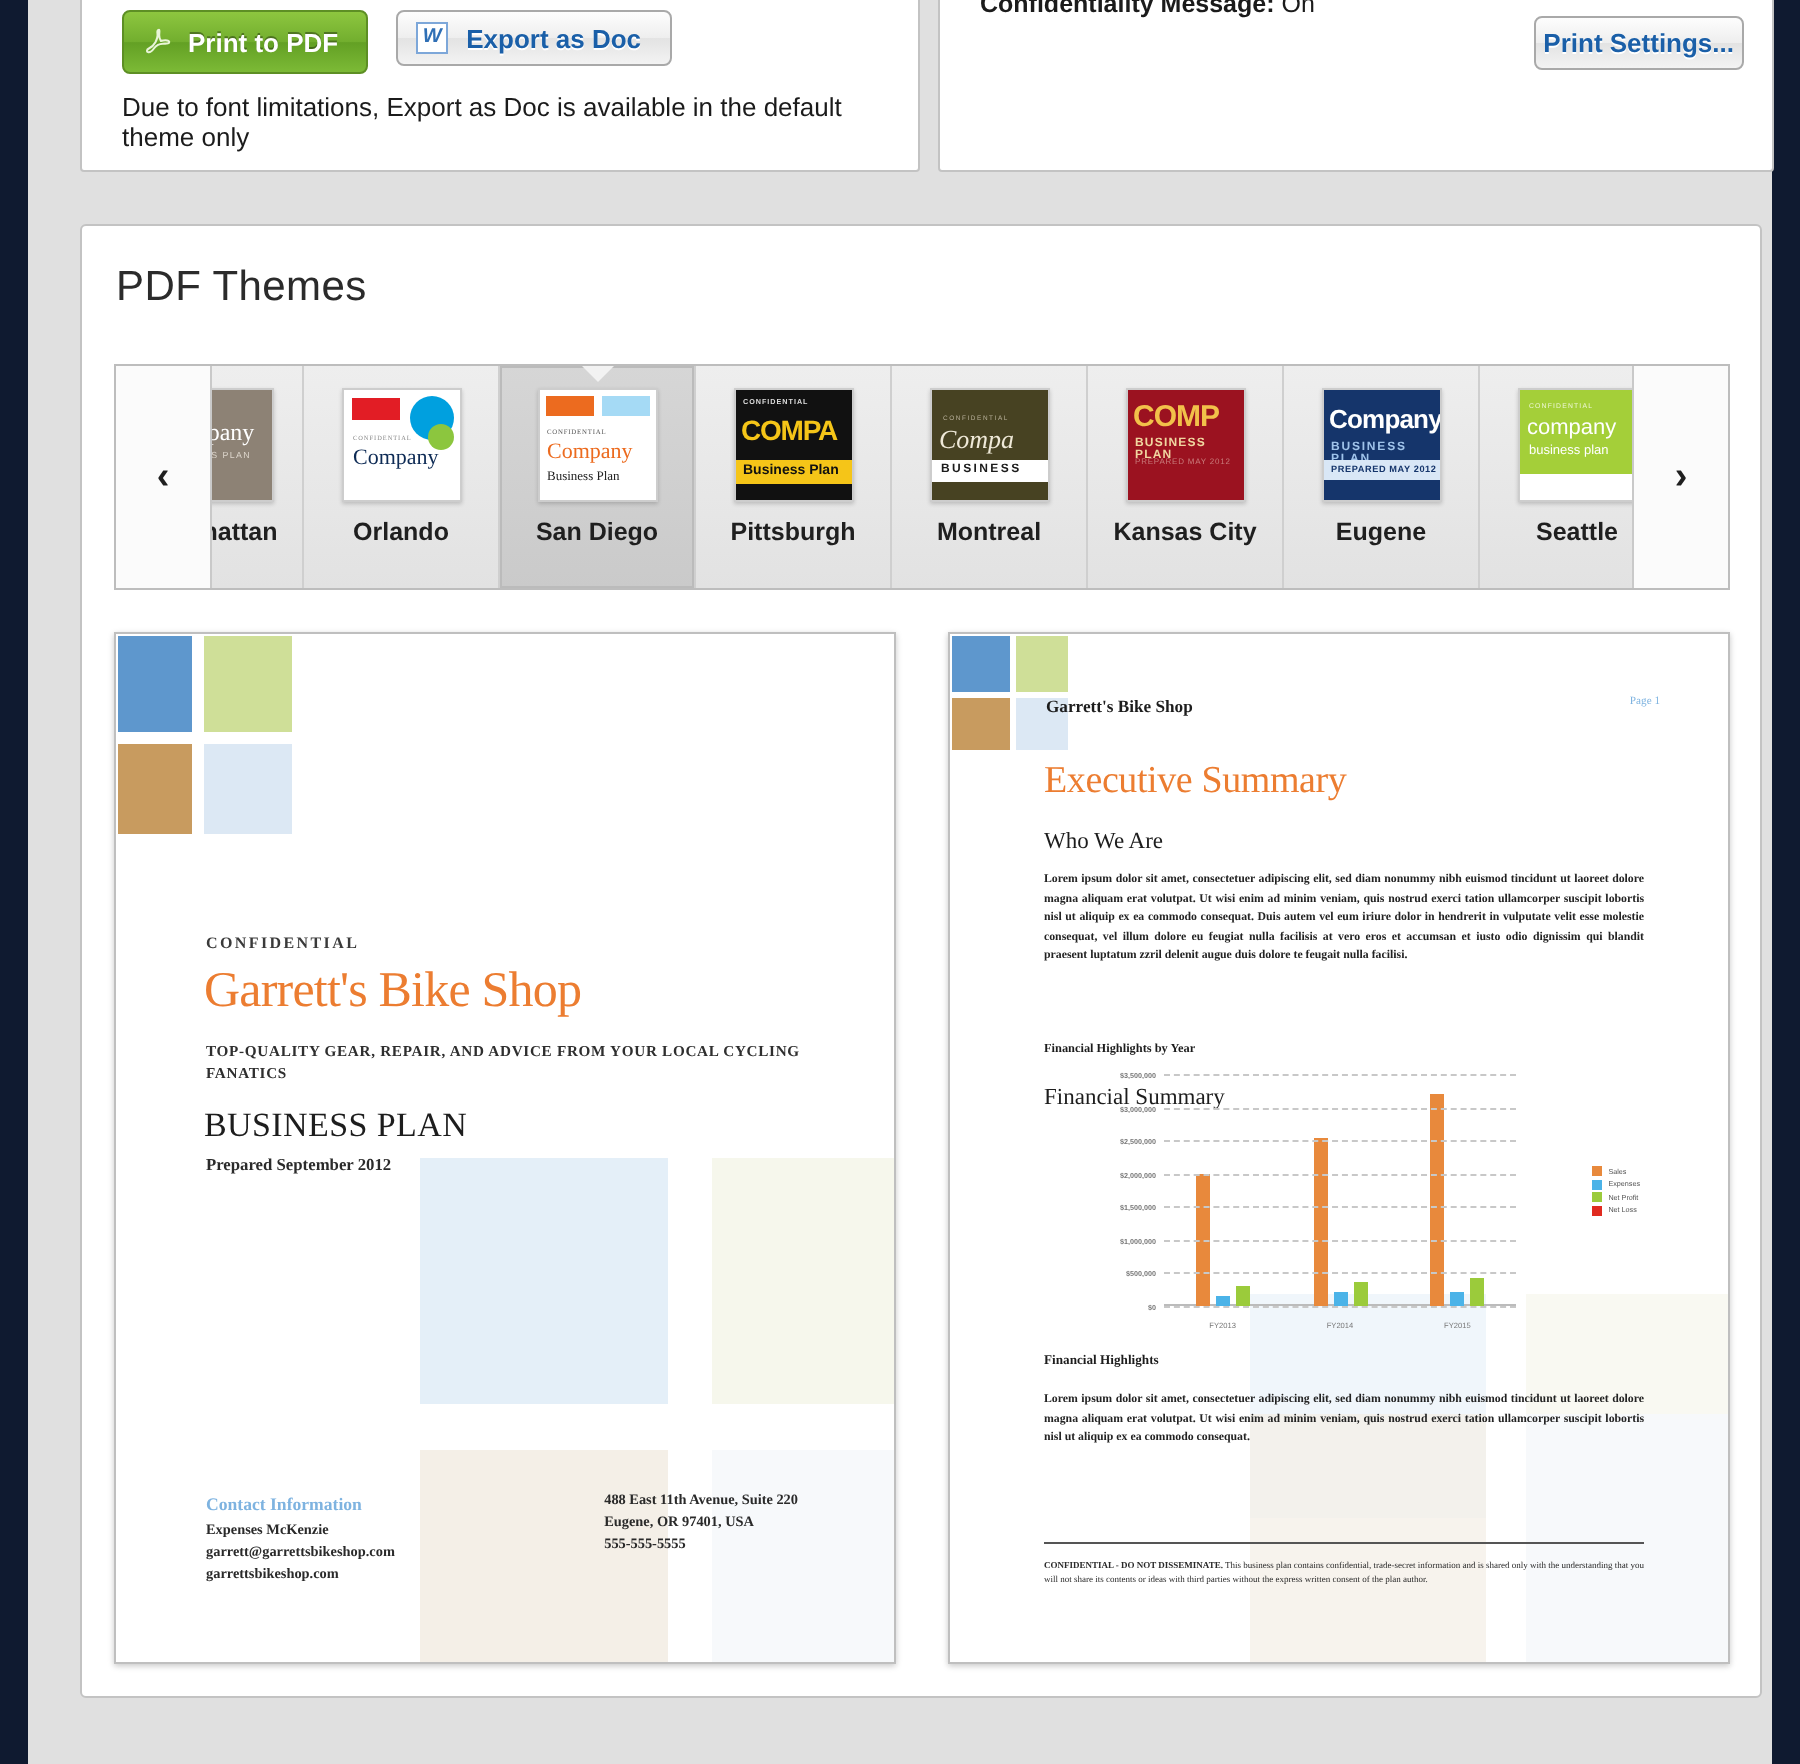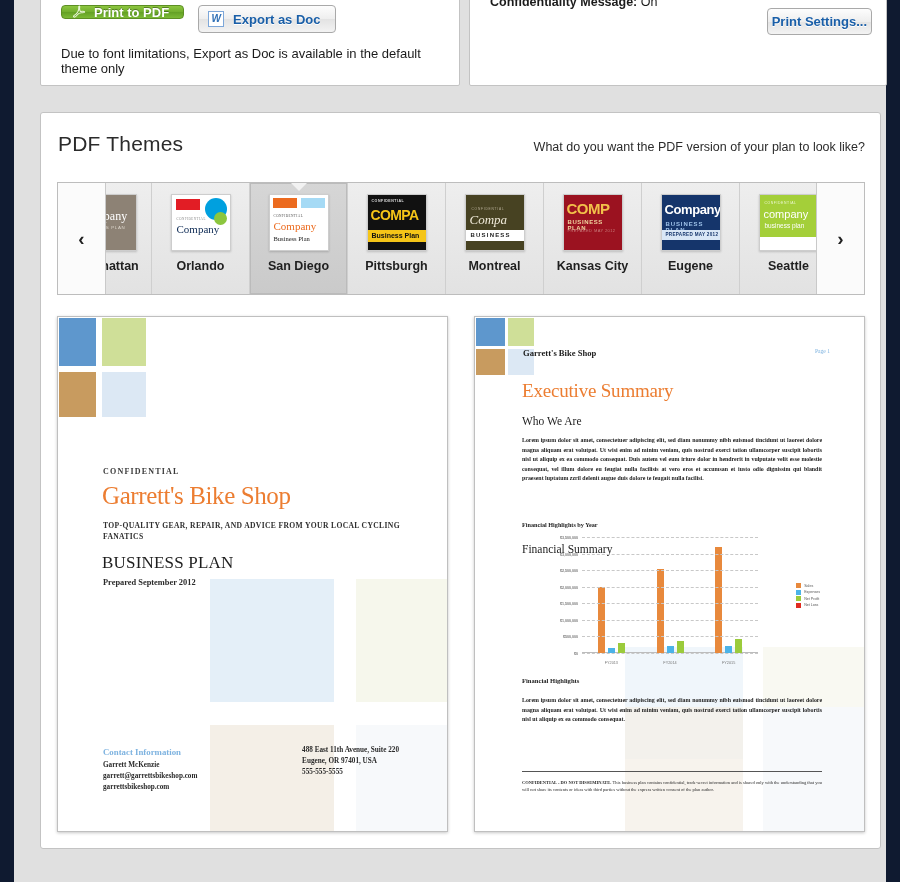"Print to PDF" .btn-pdf { height: 14px -> 32px }
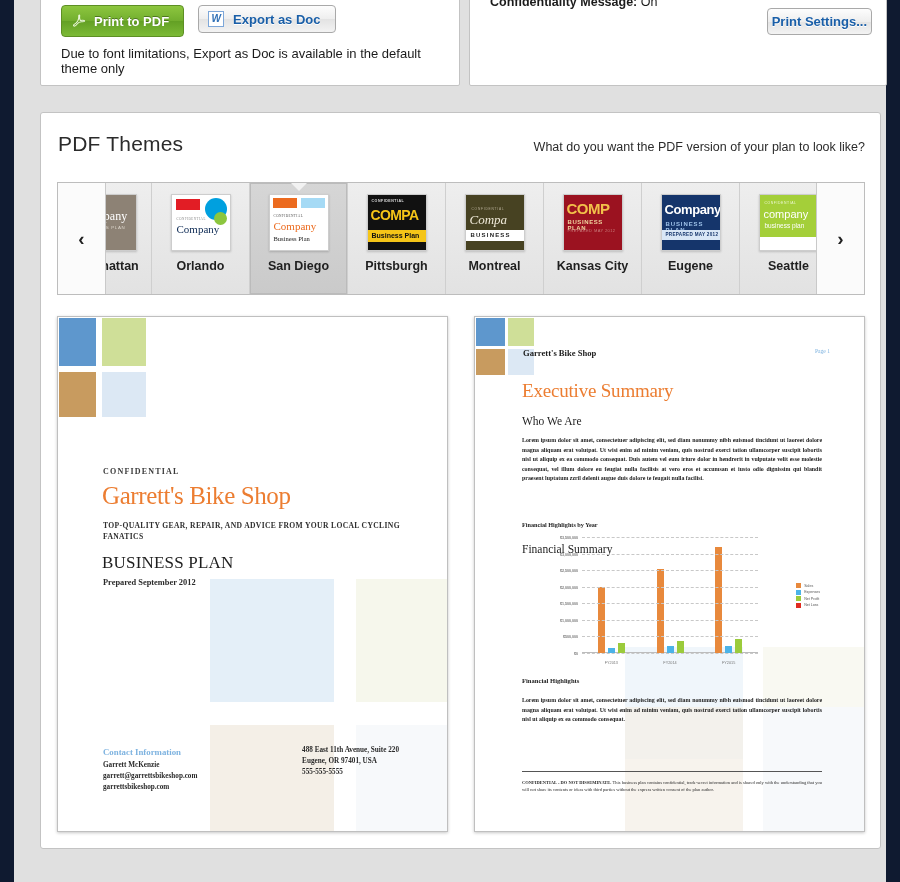"What do you want the" div.themes-sub { html: <div>What do you want the PDF version of your plan to look like?</div> -> none }
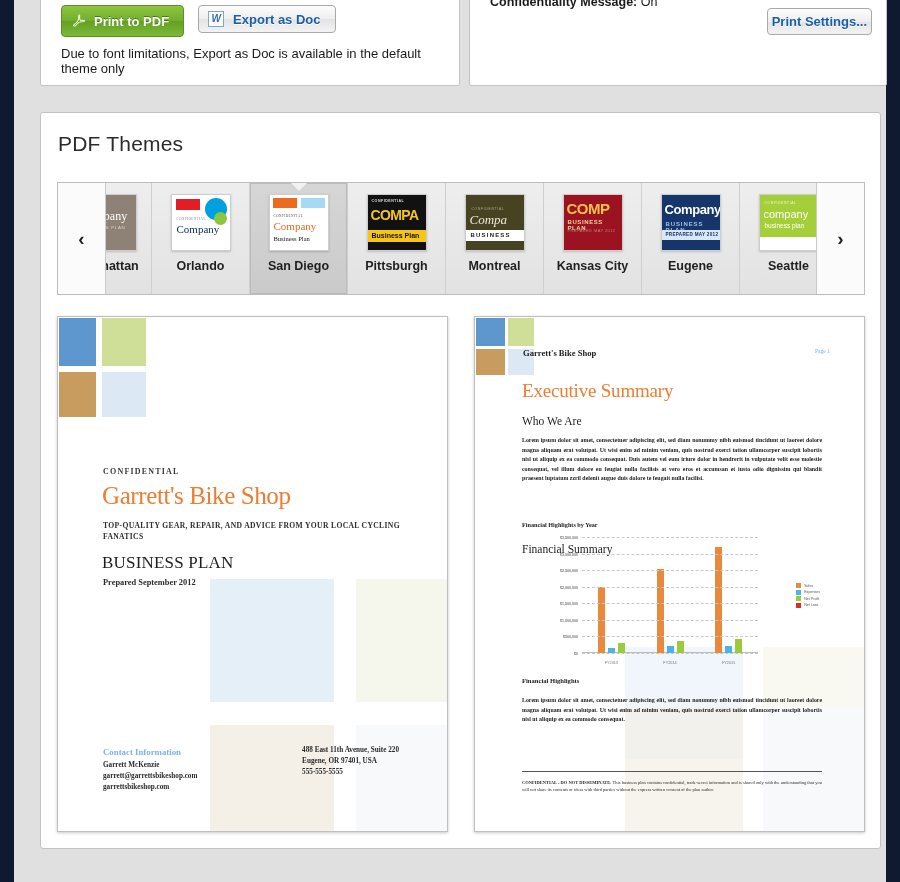"Garrett McKenzie" div { text: Garrett -> Expenses }
